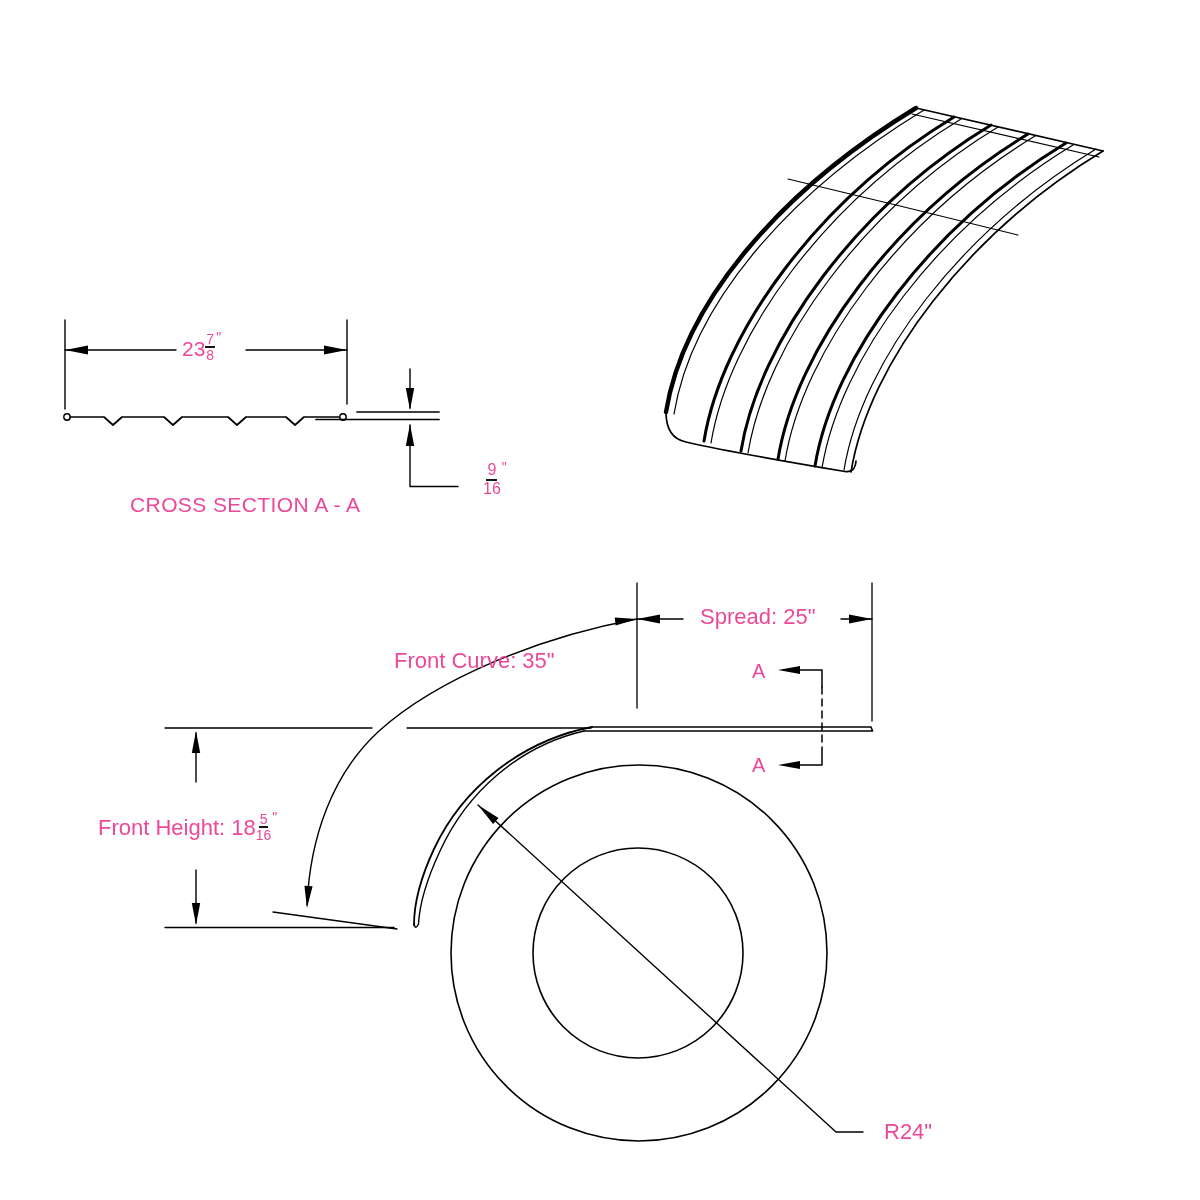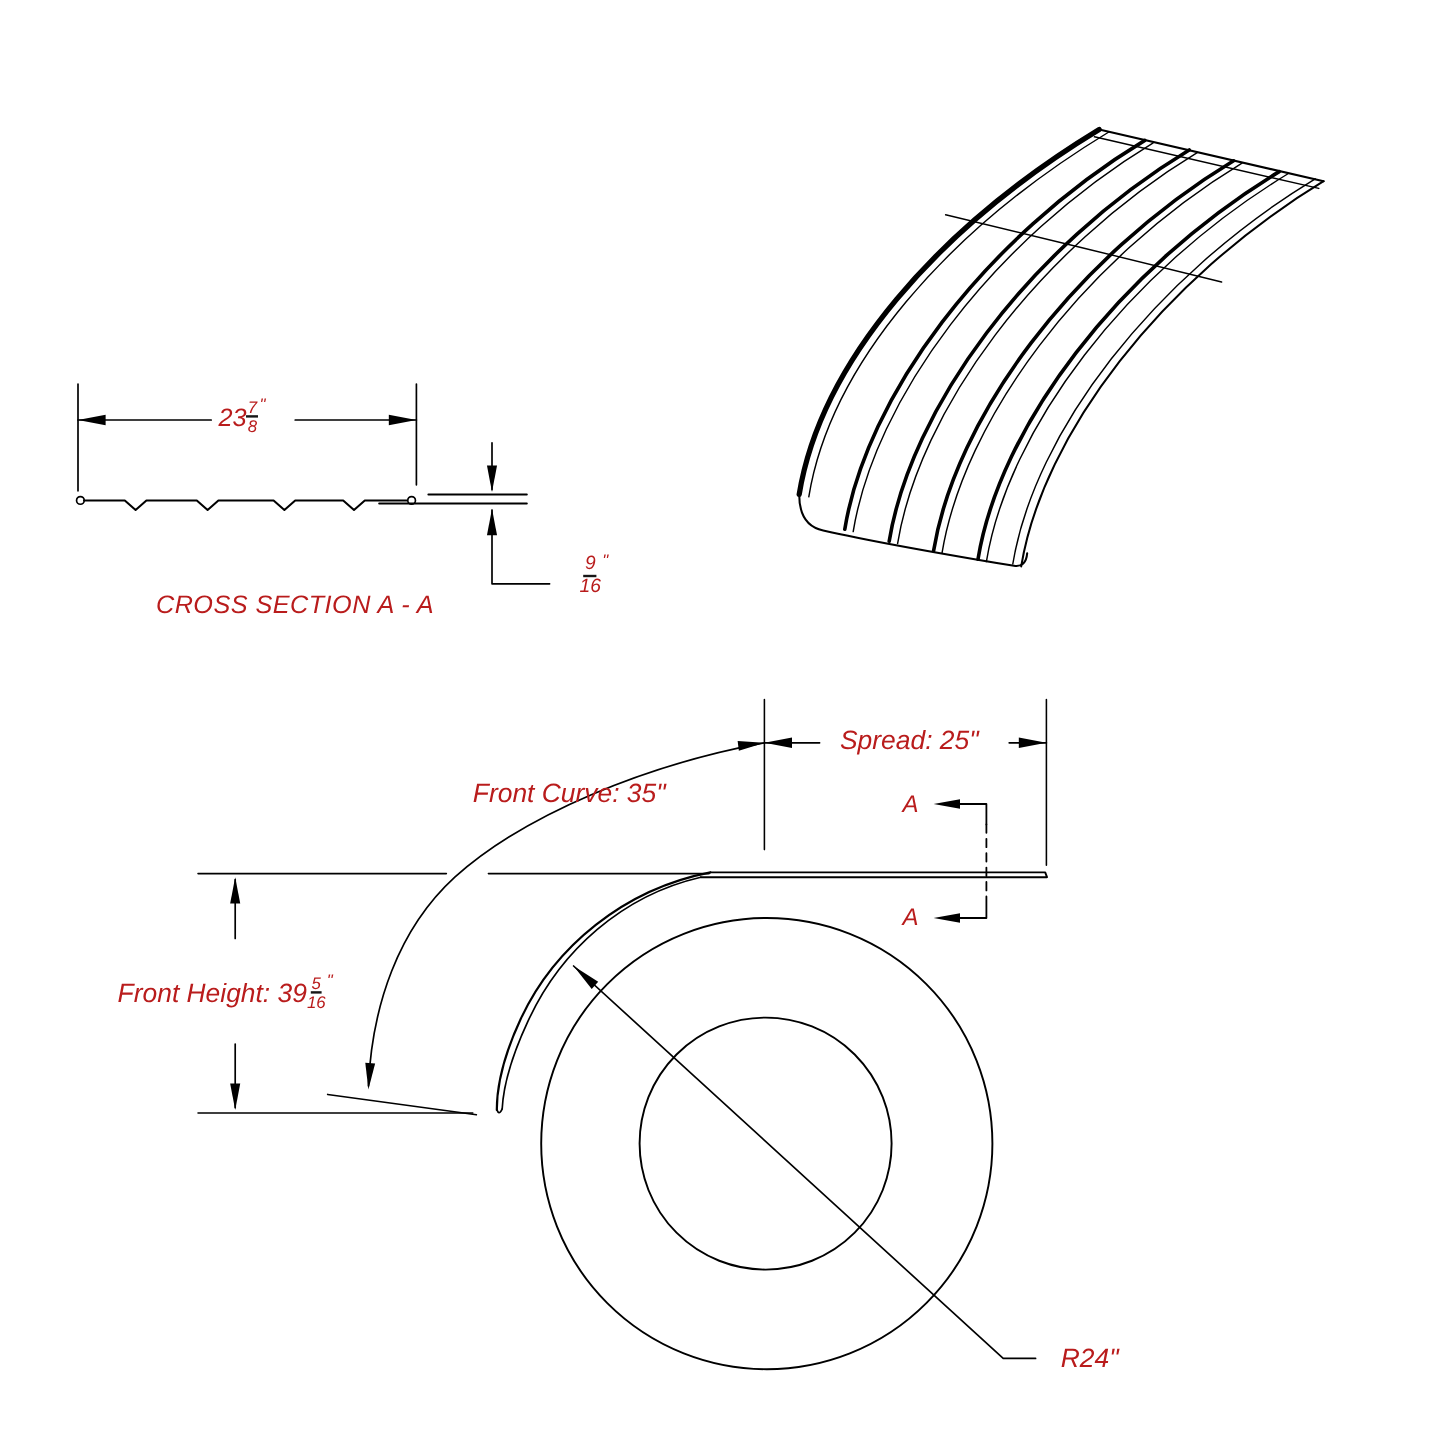"23" .lbl { color: #b91c1c -> #ec4899; font-style: italic -> none }
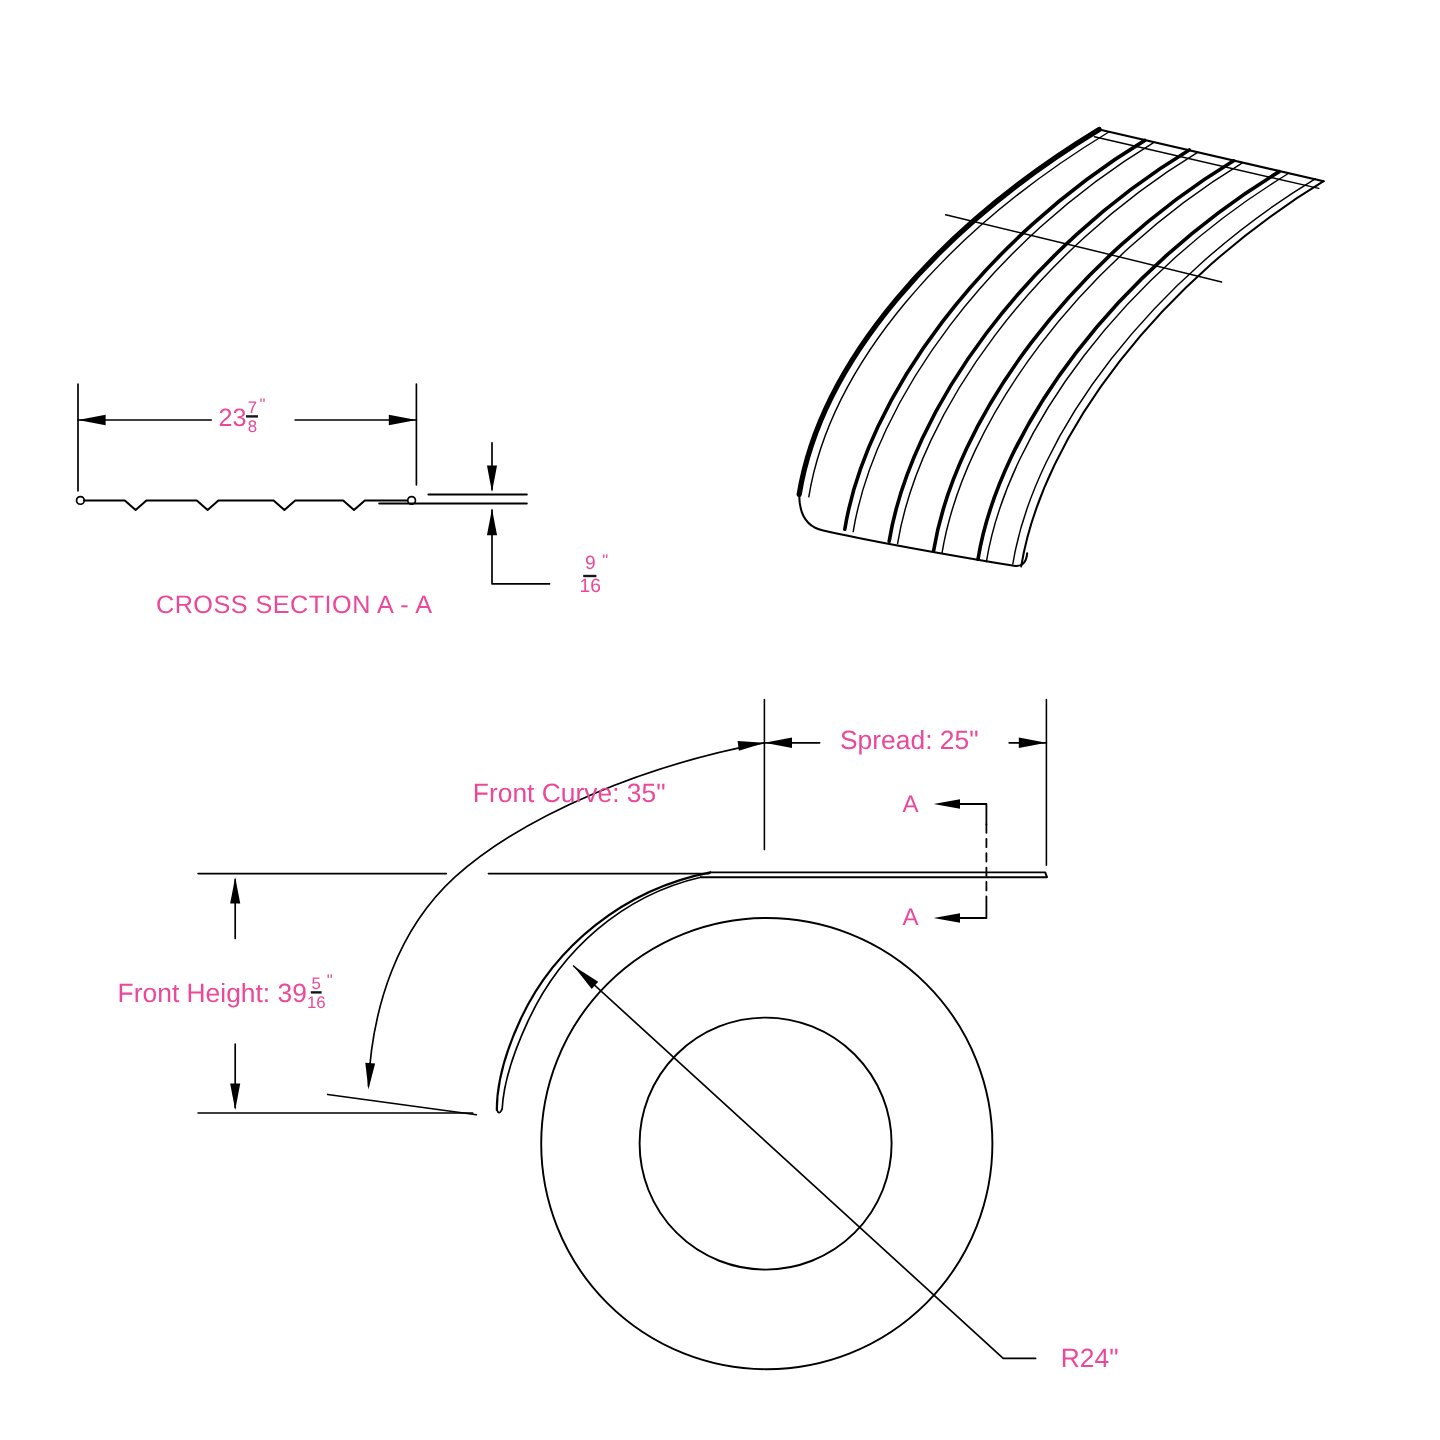"Front Height: 39" span { text: 39 -> 18 }
